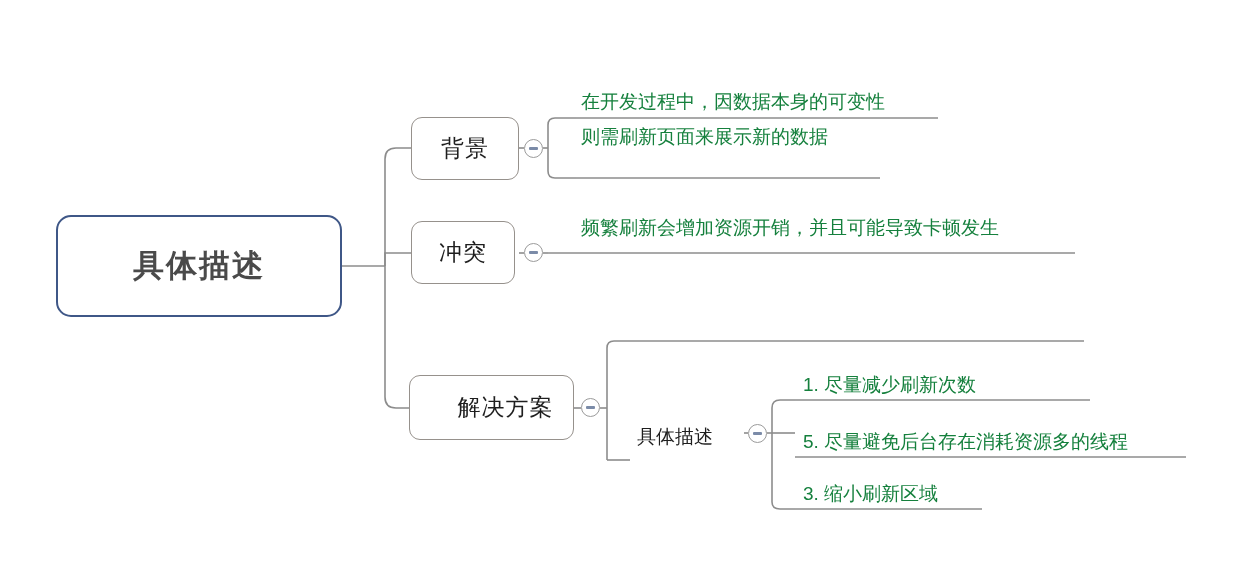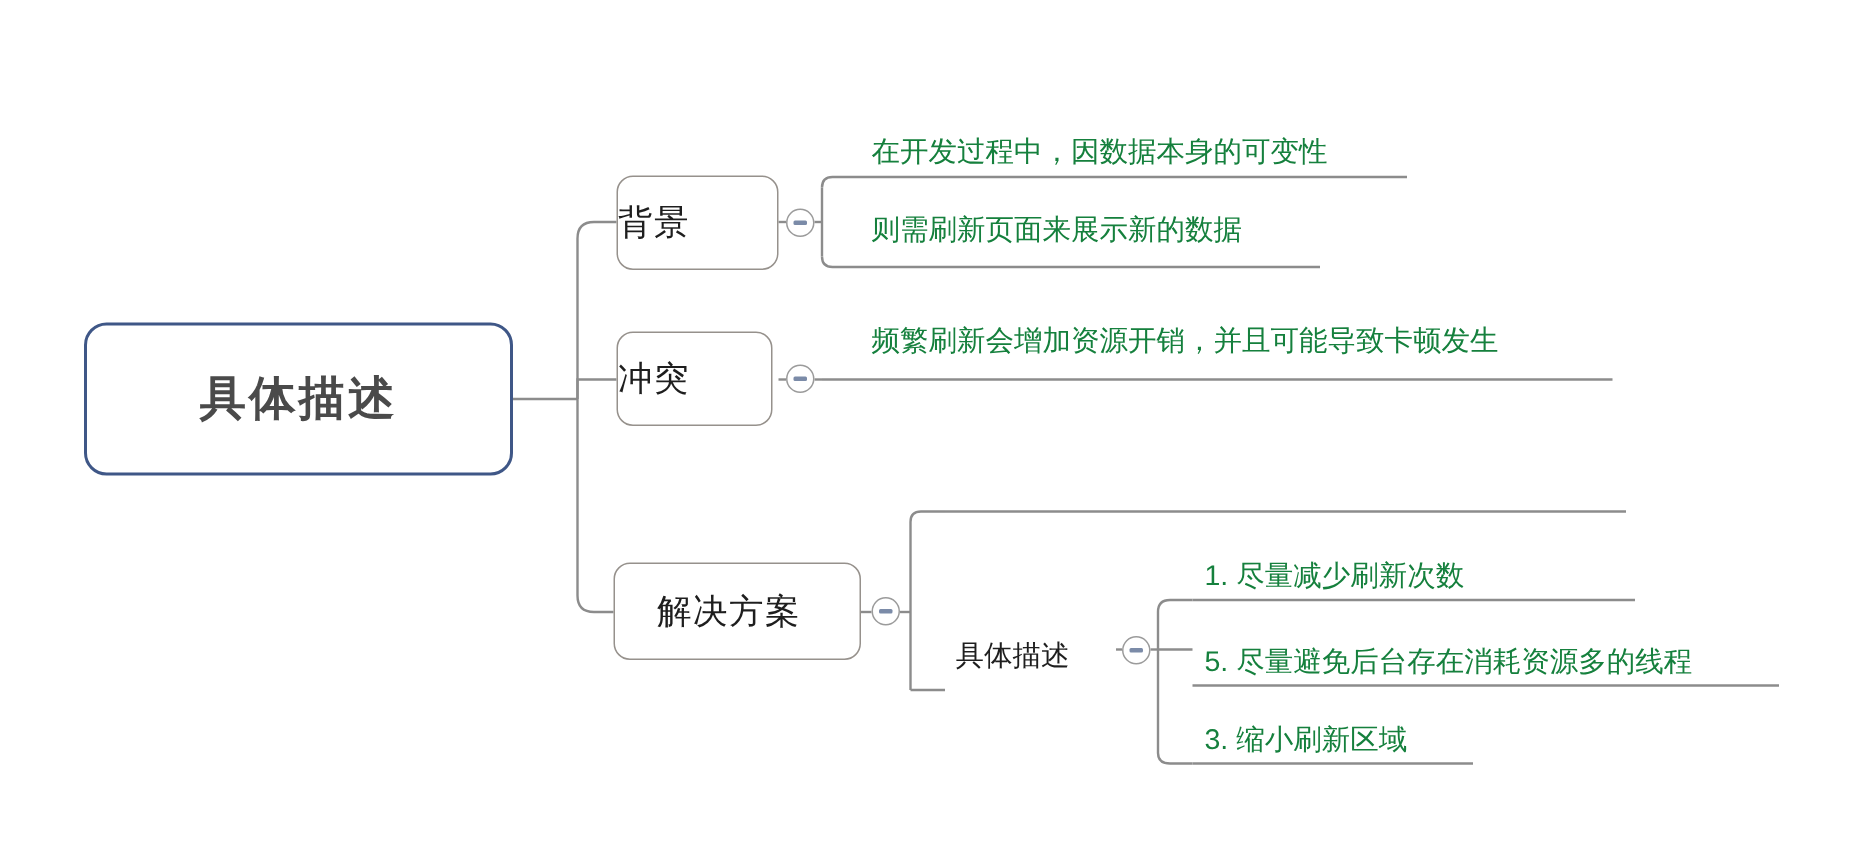"背景" .branch-node { justify-content: none -> center }
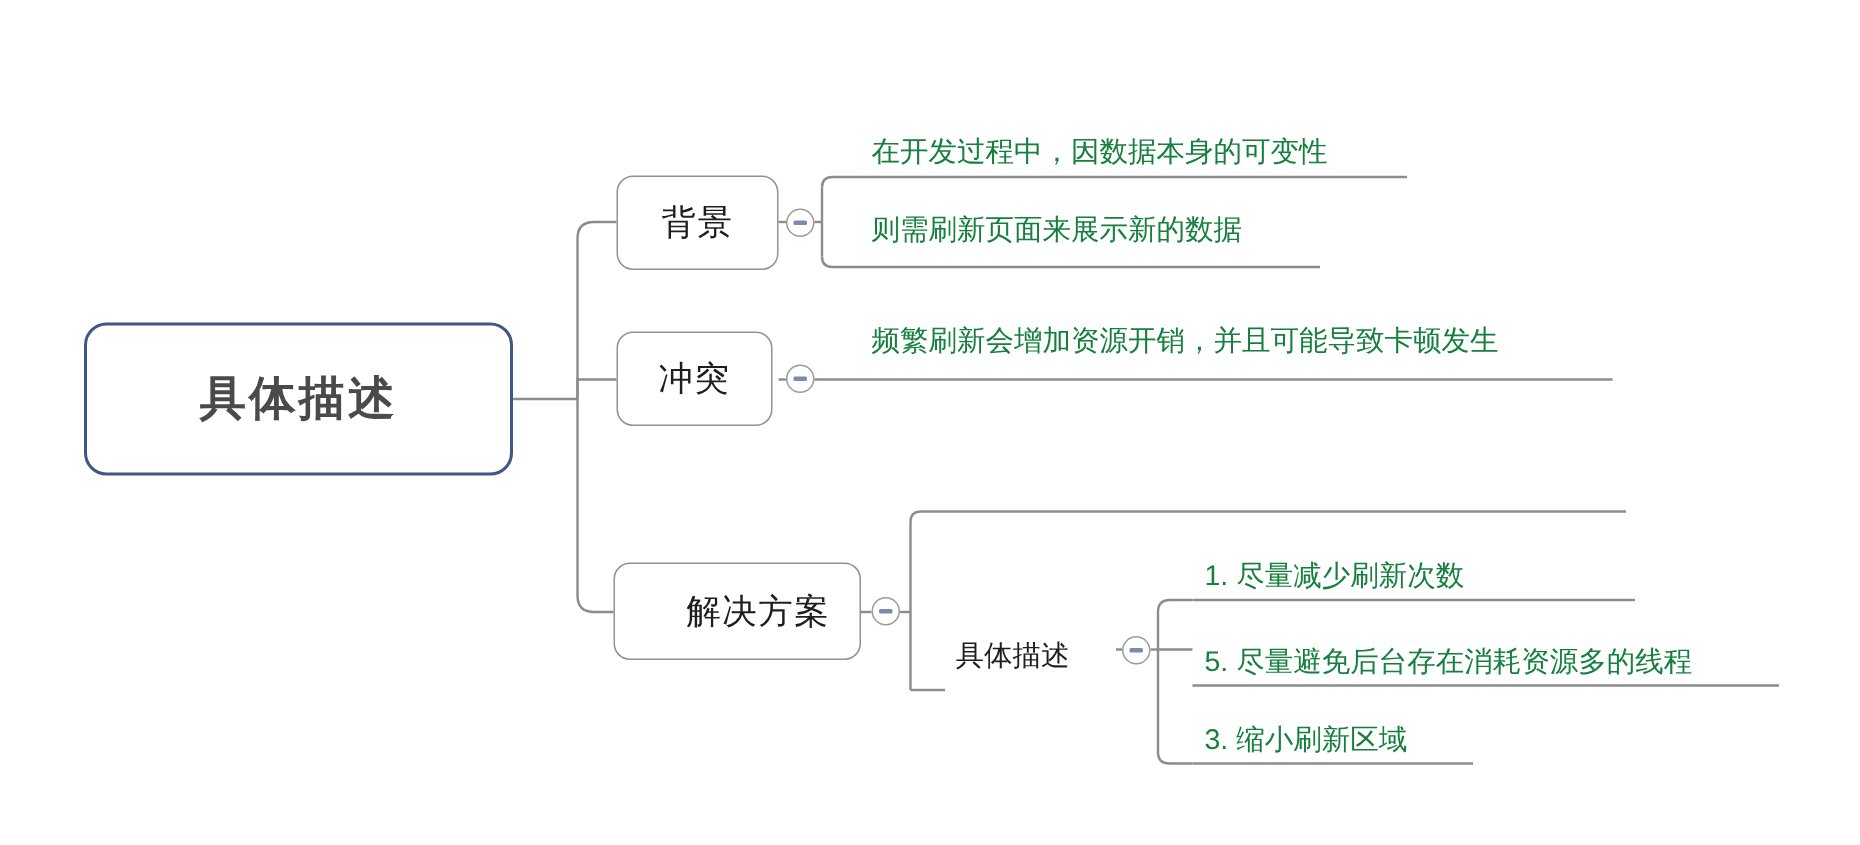"则需刷新页面来展示新的数据" div.leaf { top: 144px -> 127px }
